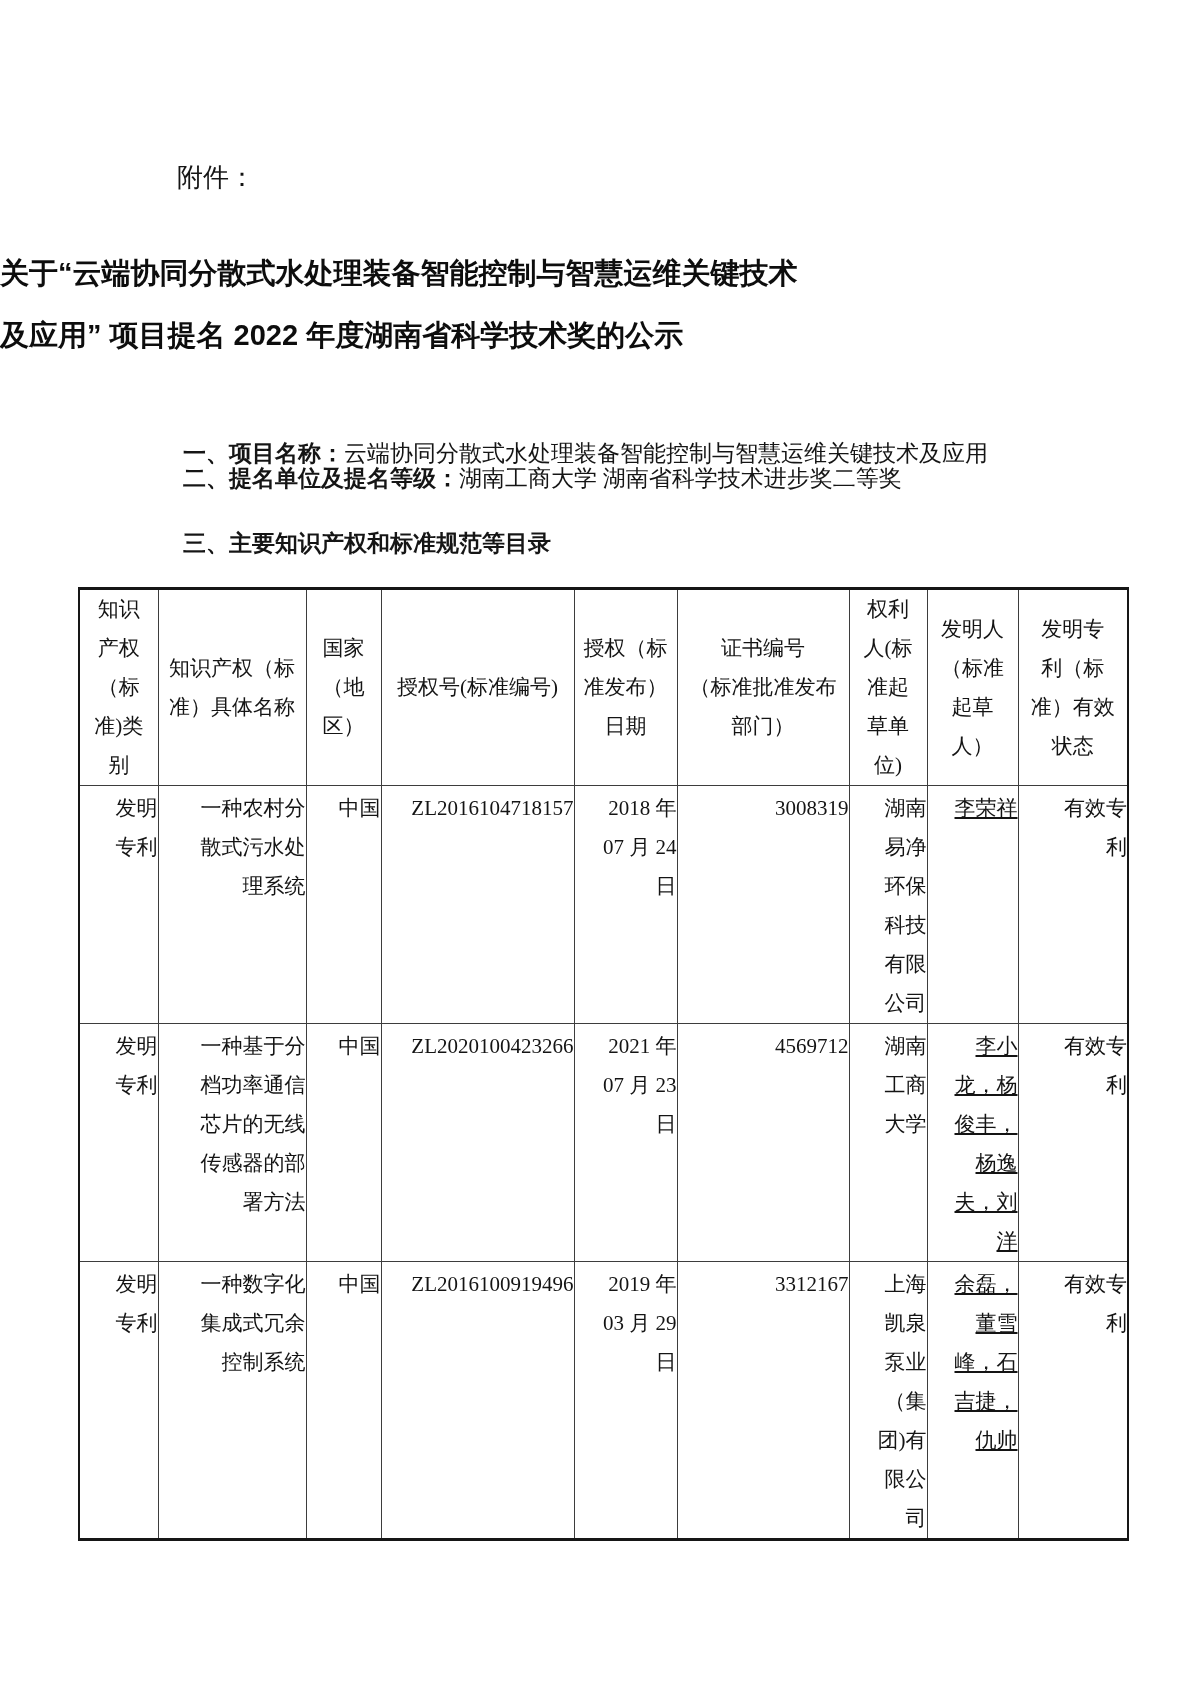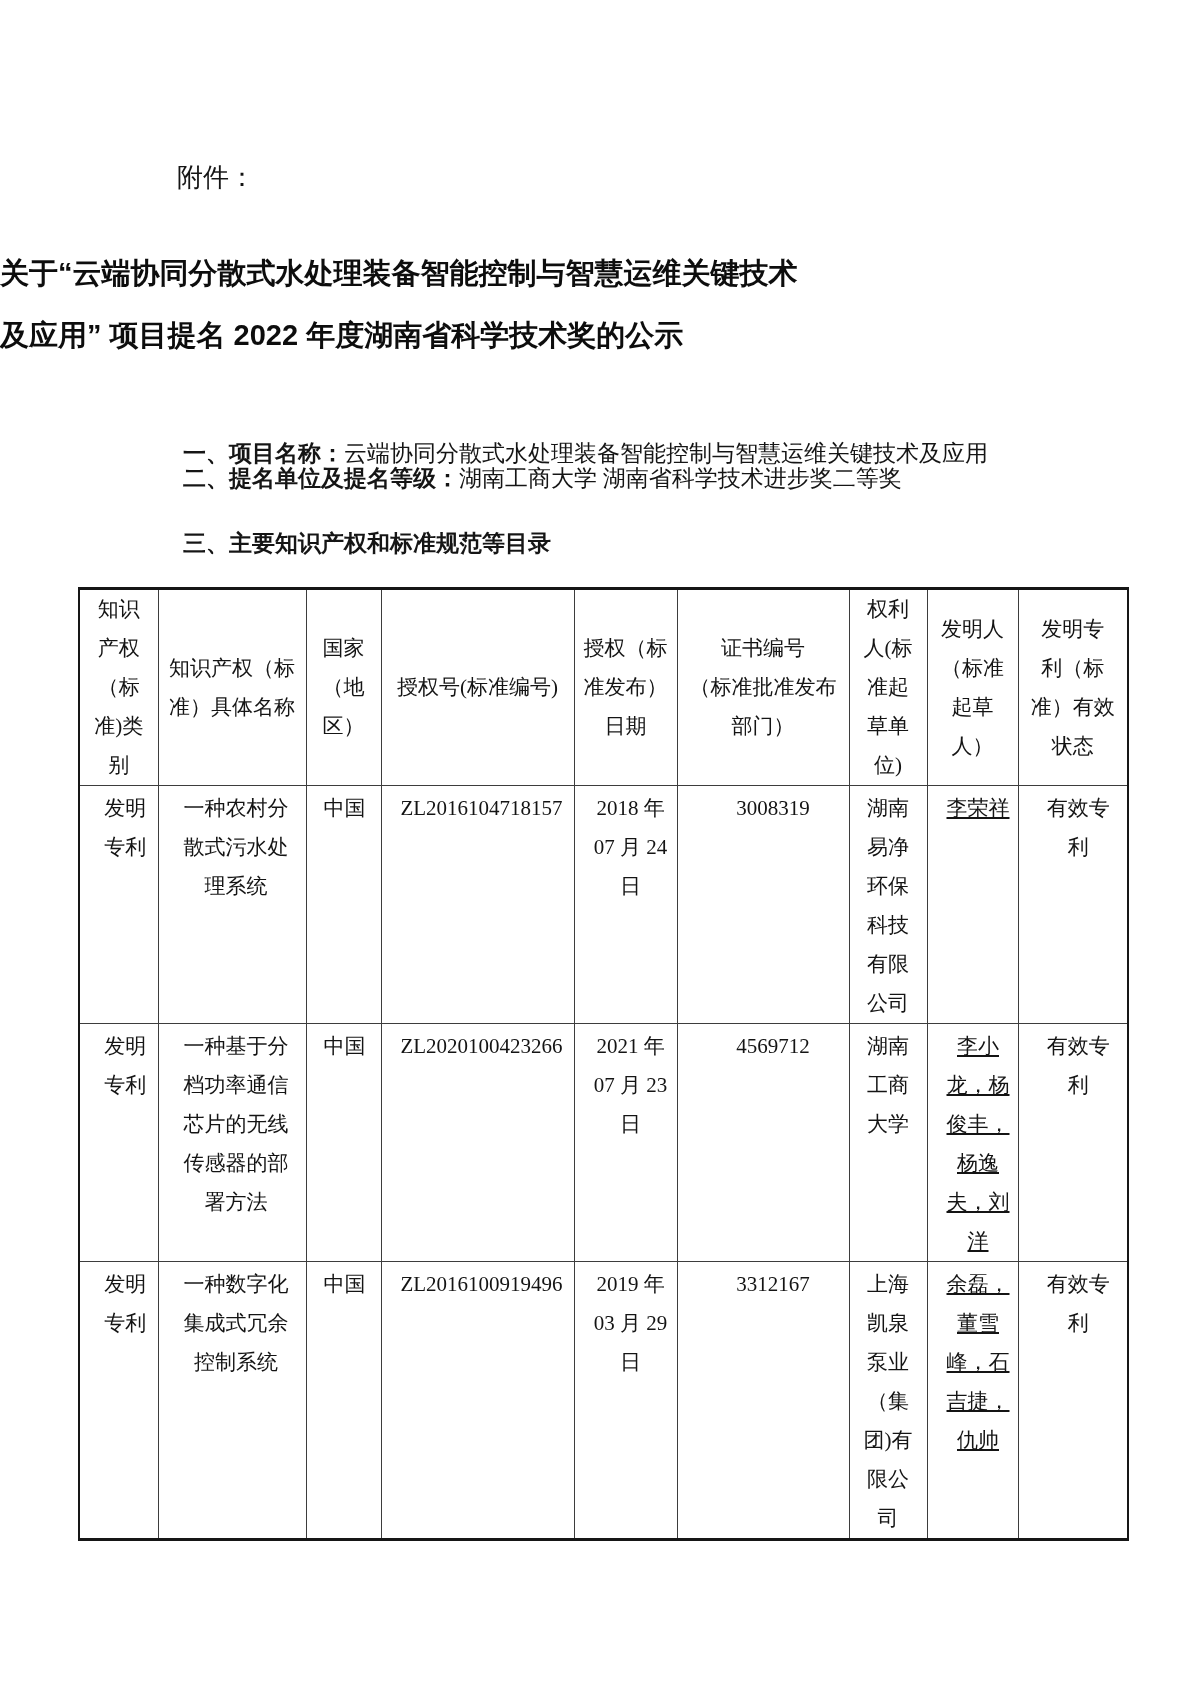"发明" .doc-table td { text-align: center -> right }
